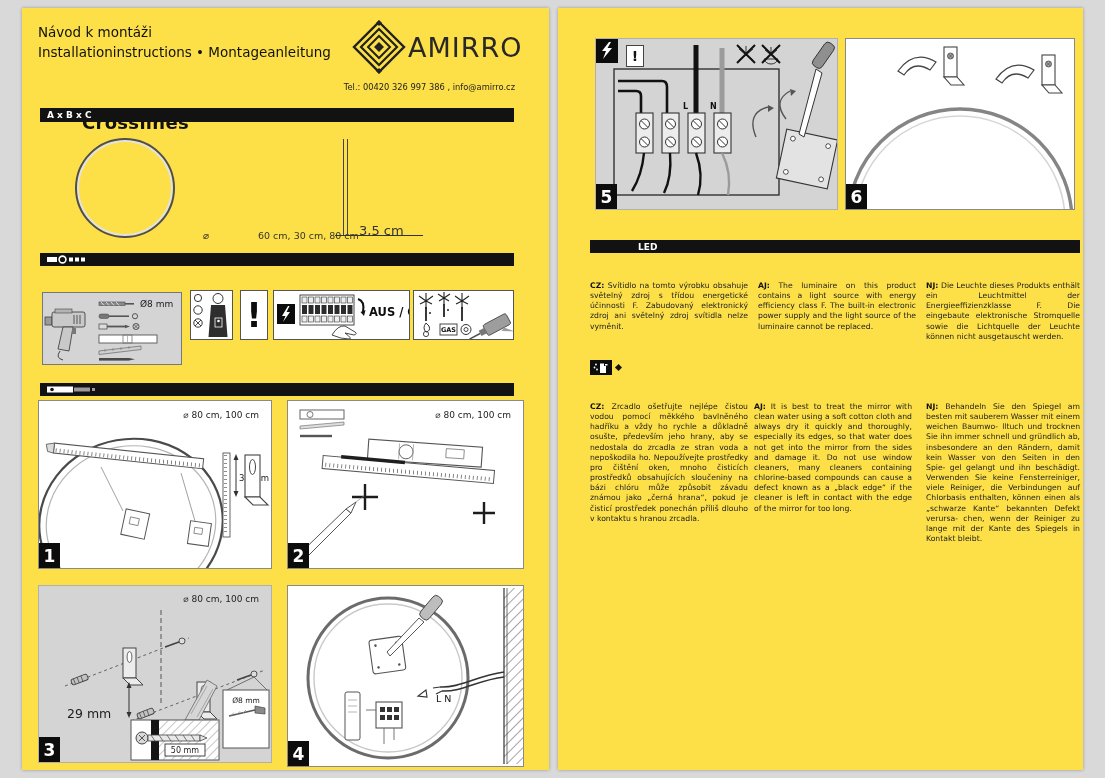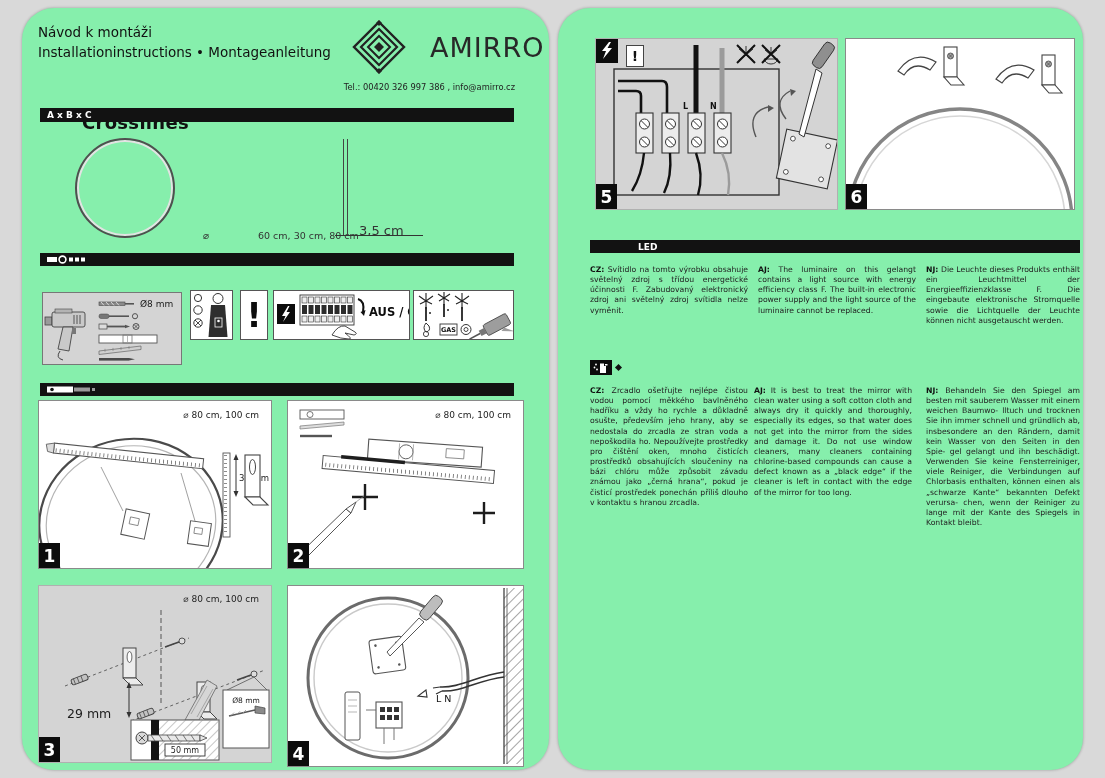"Návod k montáži" .page { background: #86efac -> #fde047; border-radius: 32px -> none }
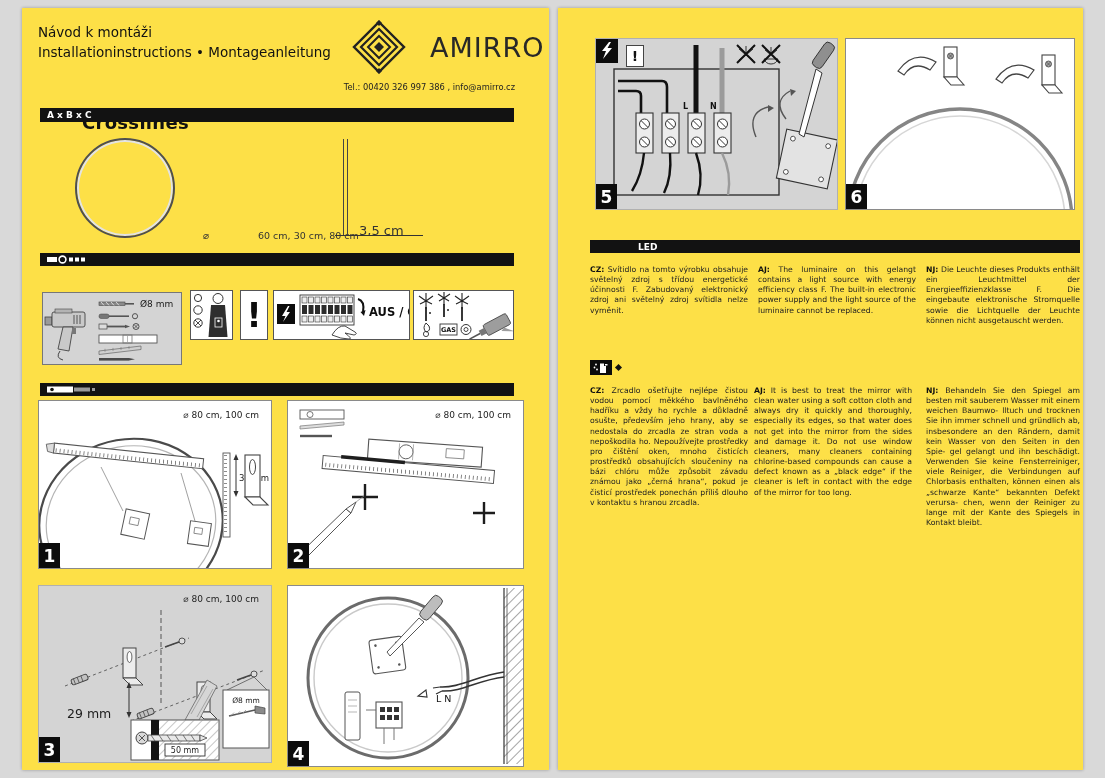"AMIRRO" div.abs { gap: 24px -> 2px }
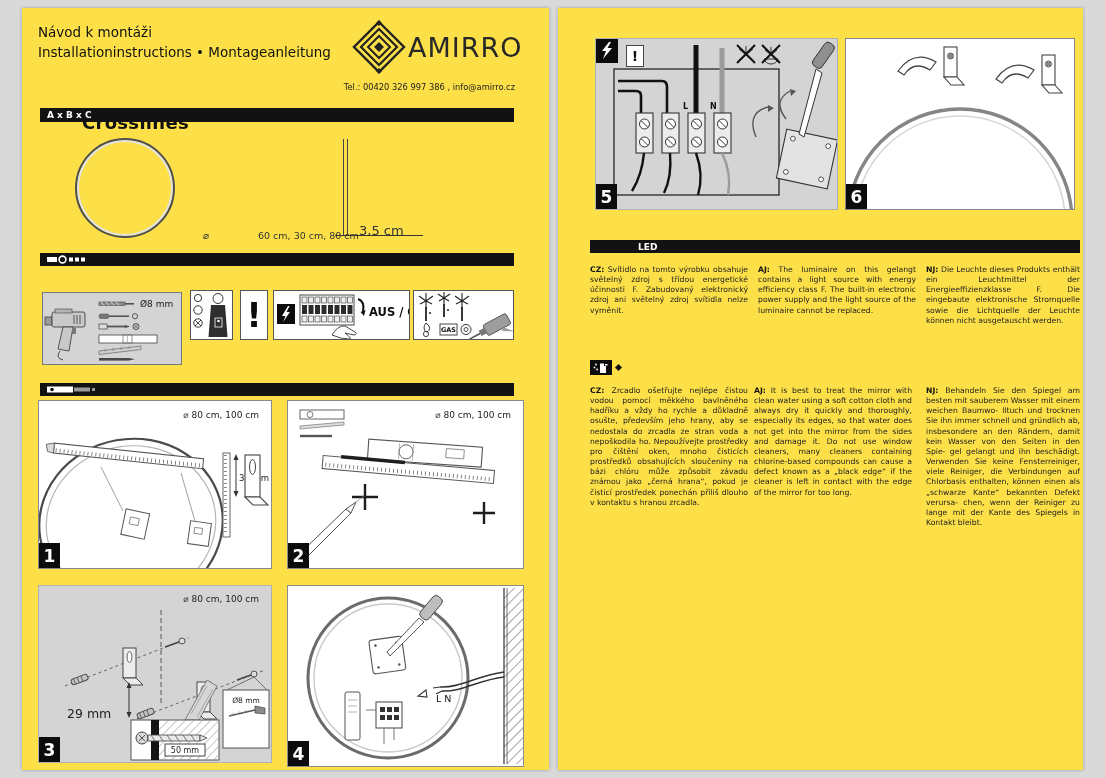"CZ: Svítidlo na tomto výrobku" .col { margin-top: none -> 16px }
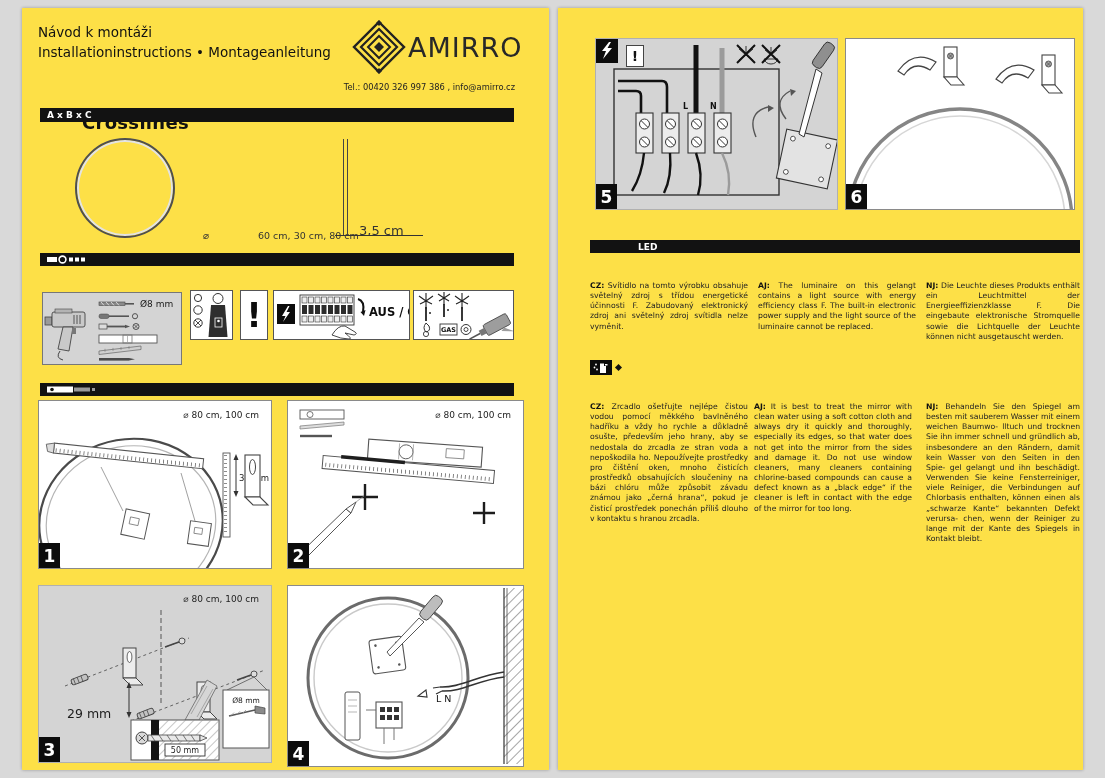"The luminaire on this gelangt" span { text: gelangt -> product }
